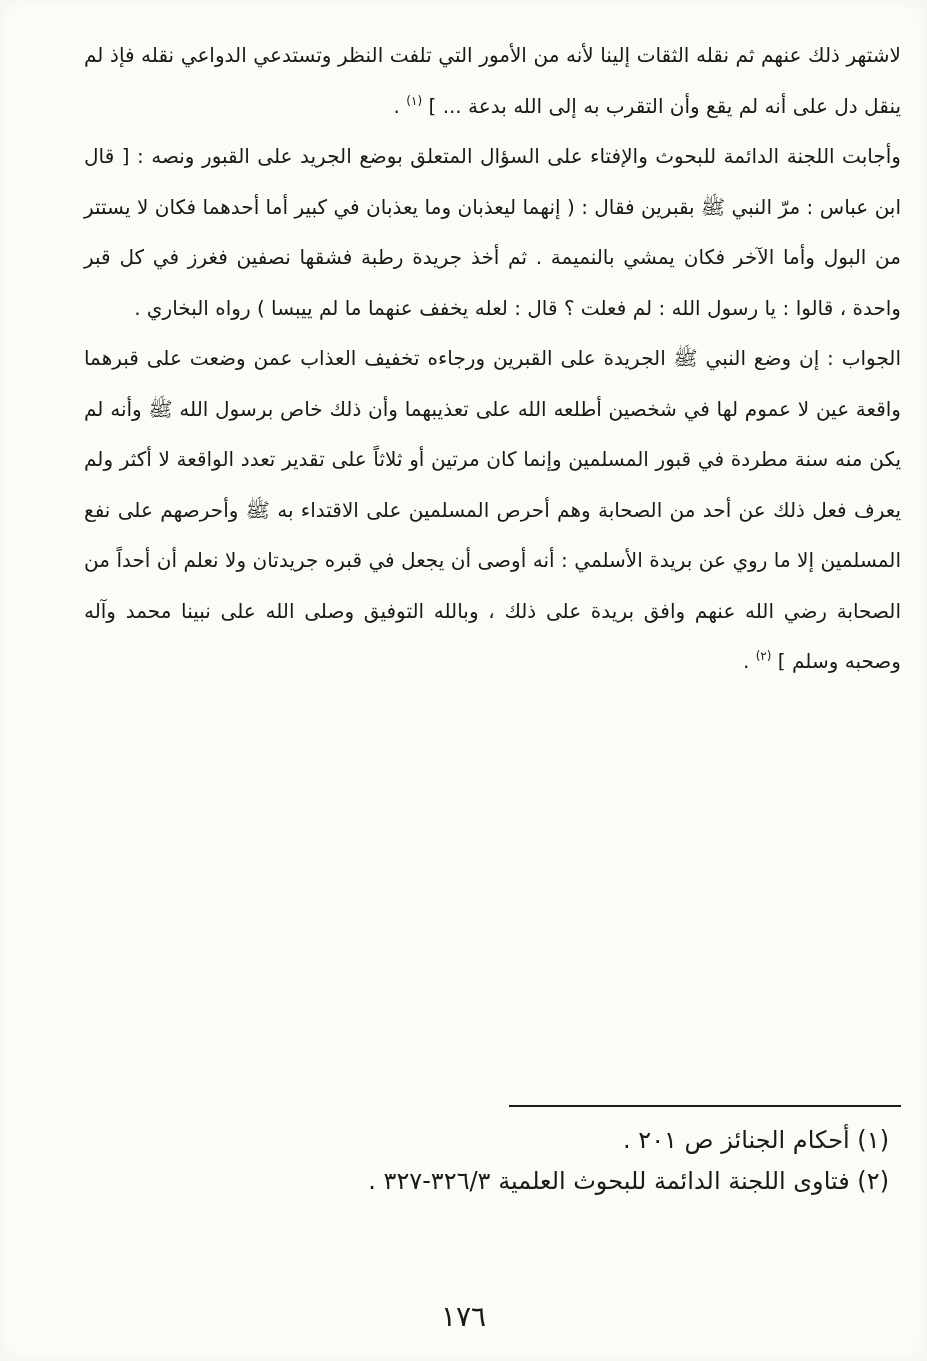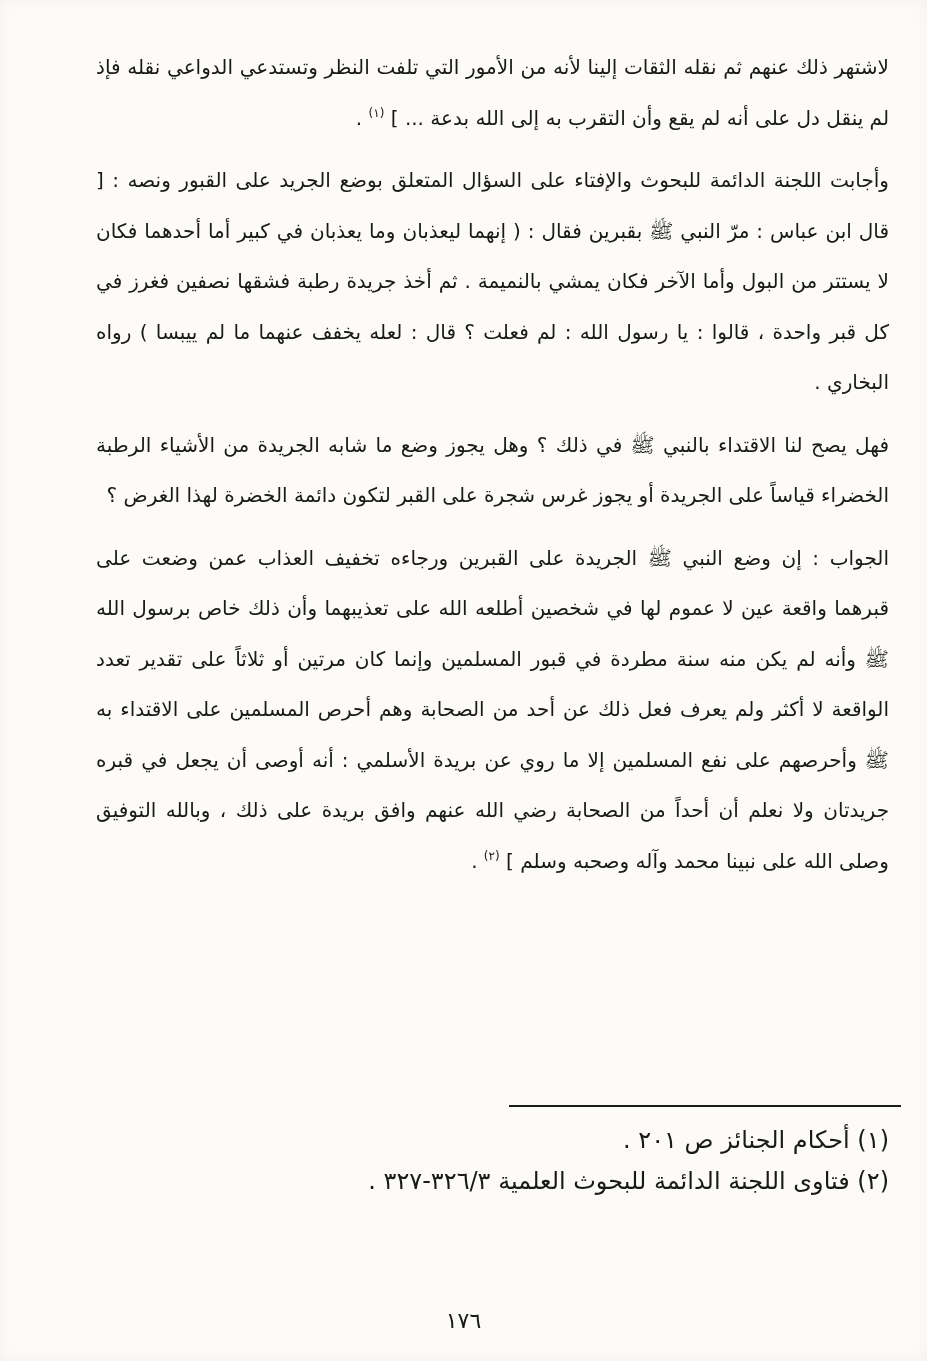"لاشتهر ذلك عنهم ثم نقله" .body-text p { margin: 12px -> 0 }
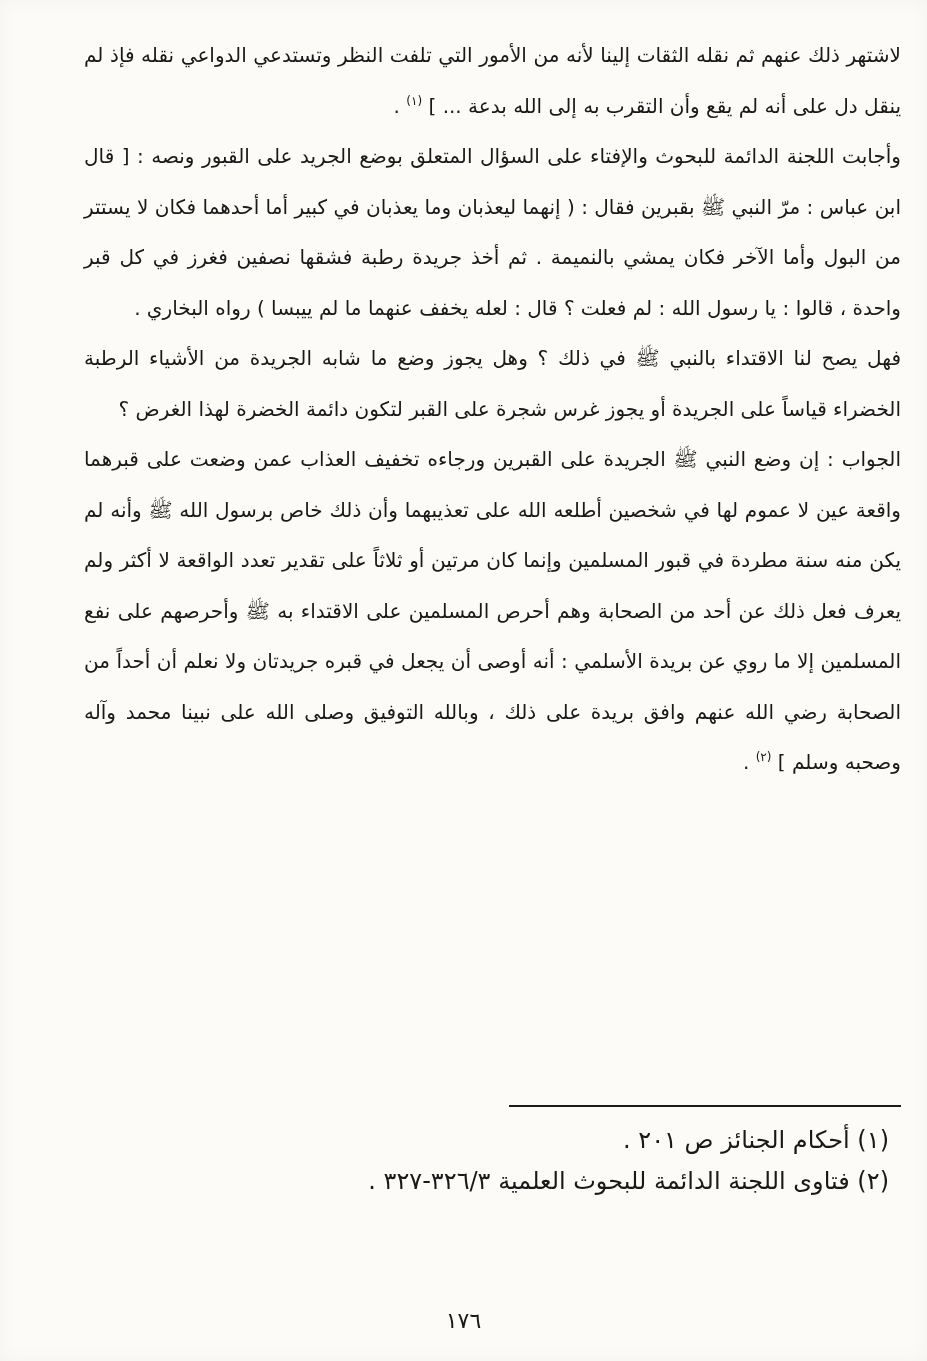"فهل يصح لنا الاقتداء بالنبي" p { html: <p><span>فهل يصح لنا الاقتداء بالنبي ﷺ في ذلك ؟ وهل يجوز وضع ما شابه الجريدة من الأشياء الرطبة الخضراء قياساً على الجريدة أو يجوز غرس شجرة على القبر لتكون دائمة الخضرة لهذا الغرض ؟</span></p> -> none }
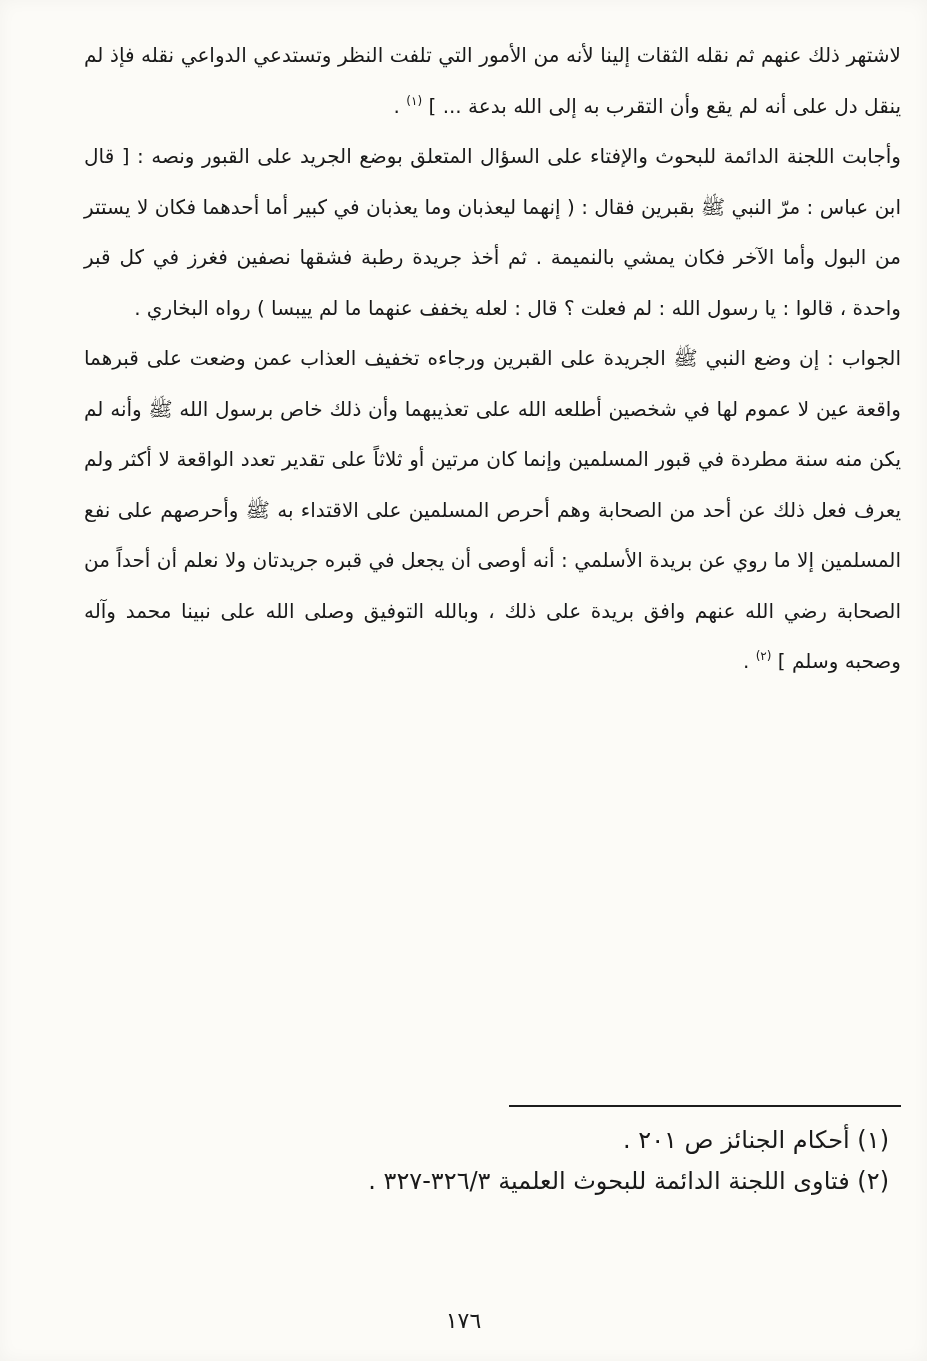"١٧٦" .page-number { font-size: 22px -> 28px }
